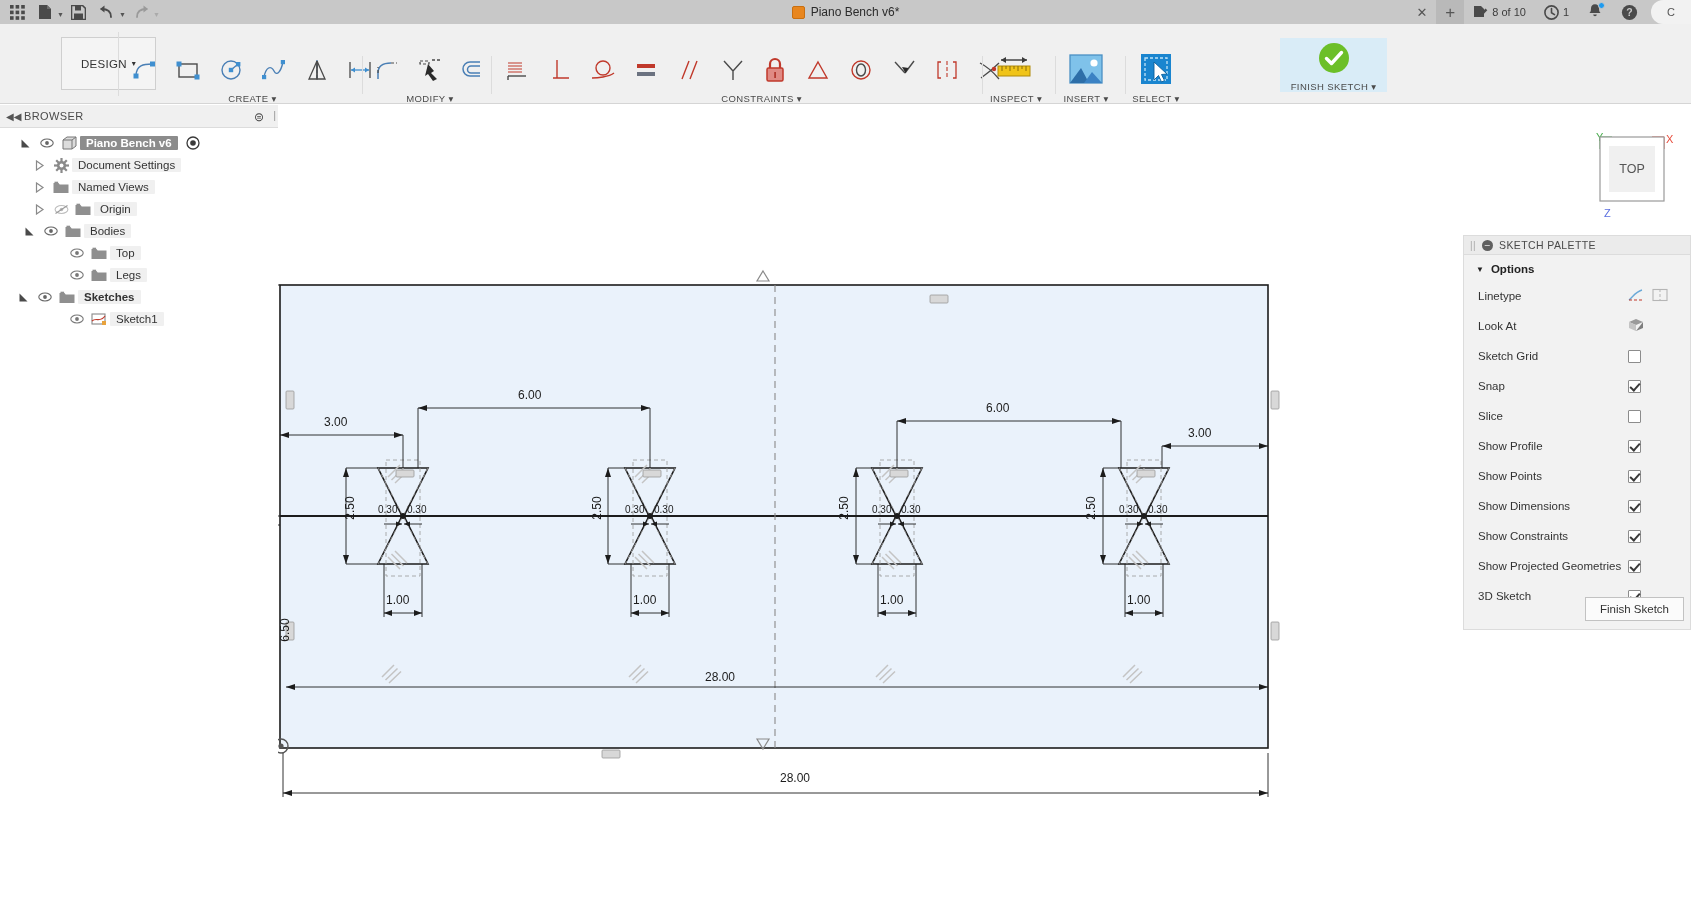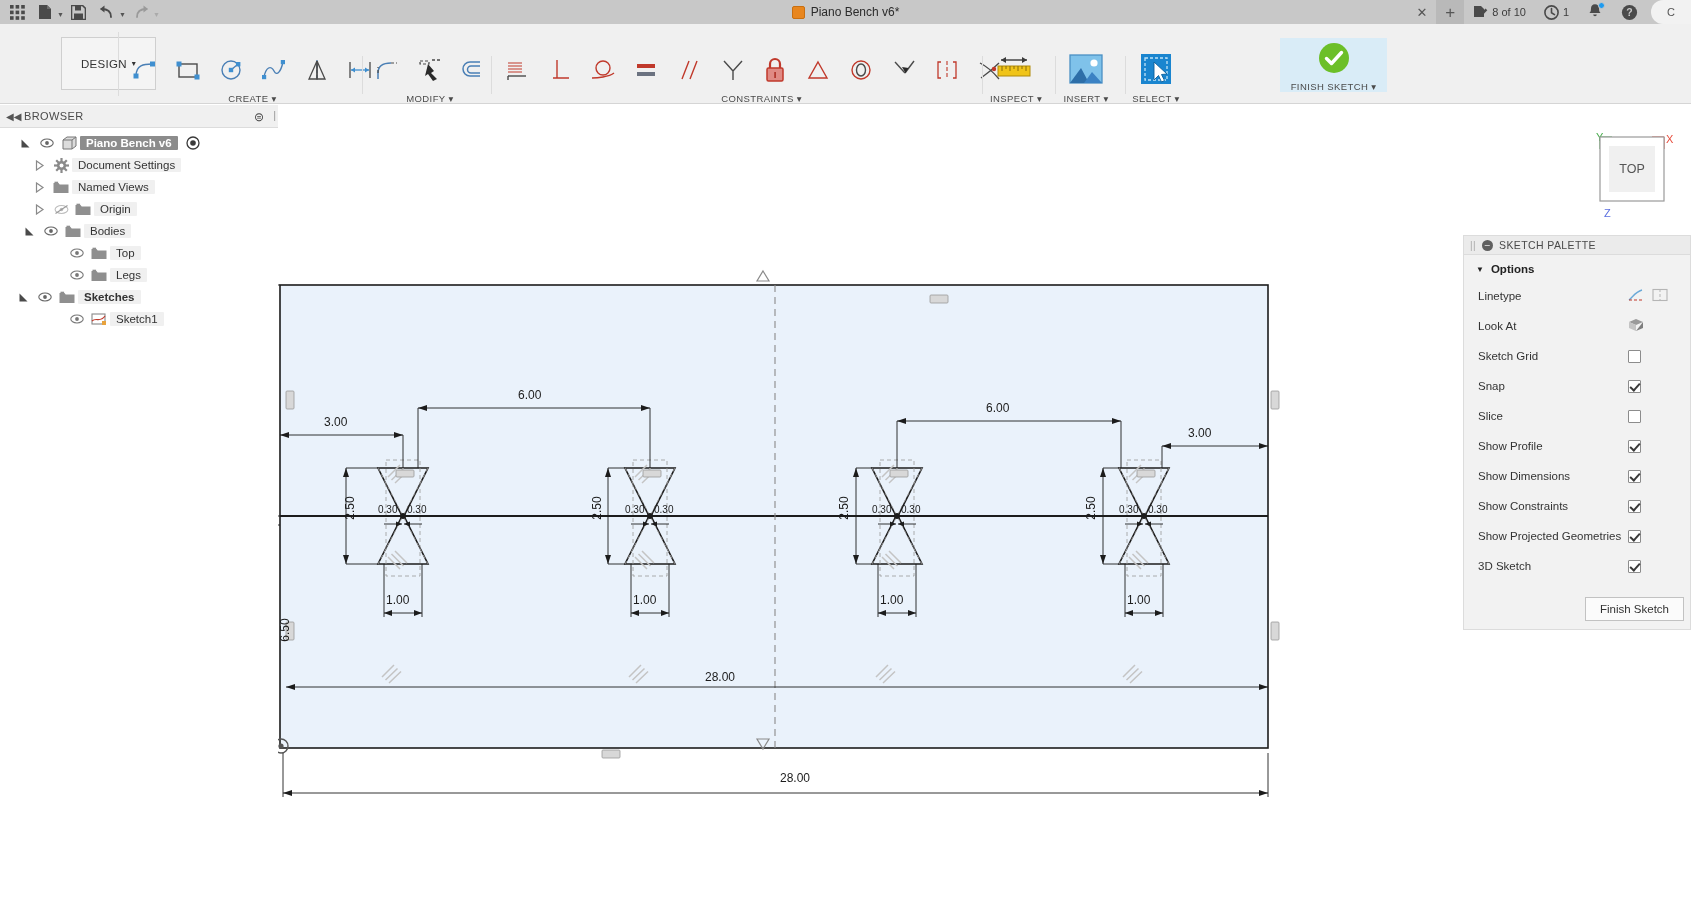"Show Points" div.opt-row { html: none -> <div> <span>Show Points</span> <span> <span></span> </span> </div> }
